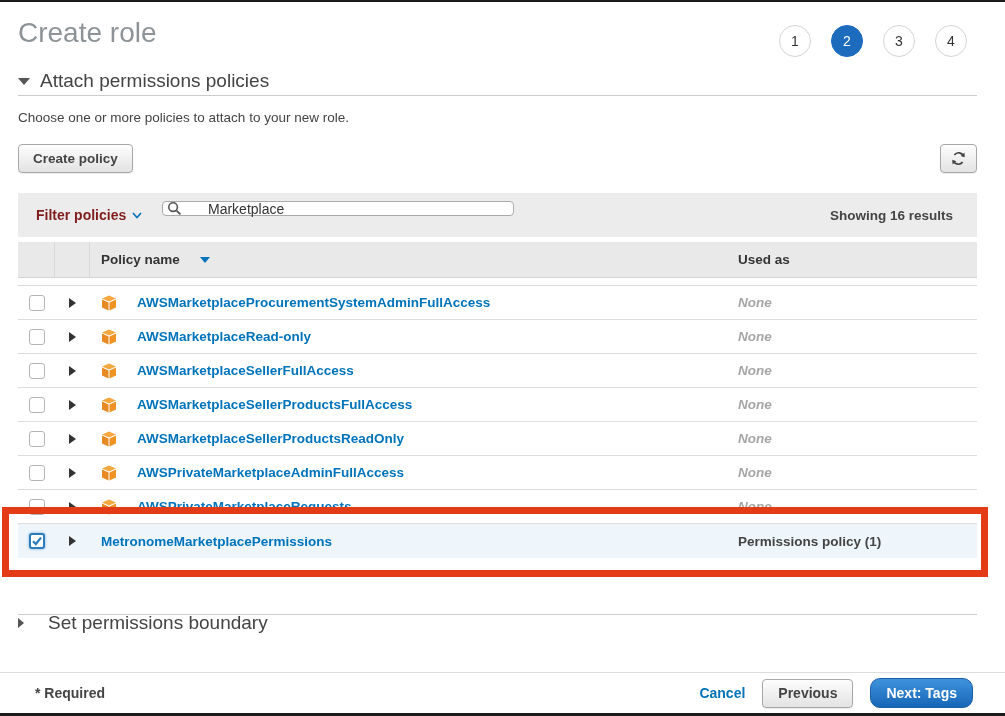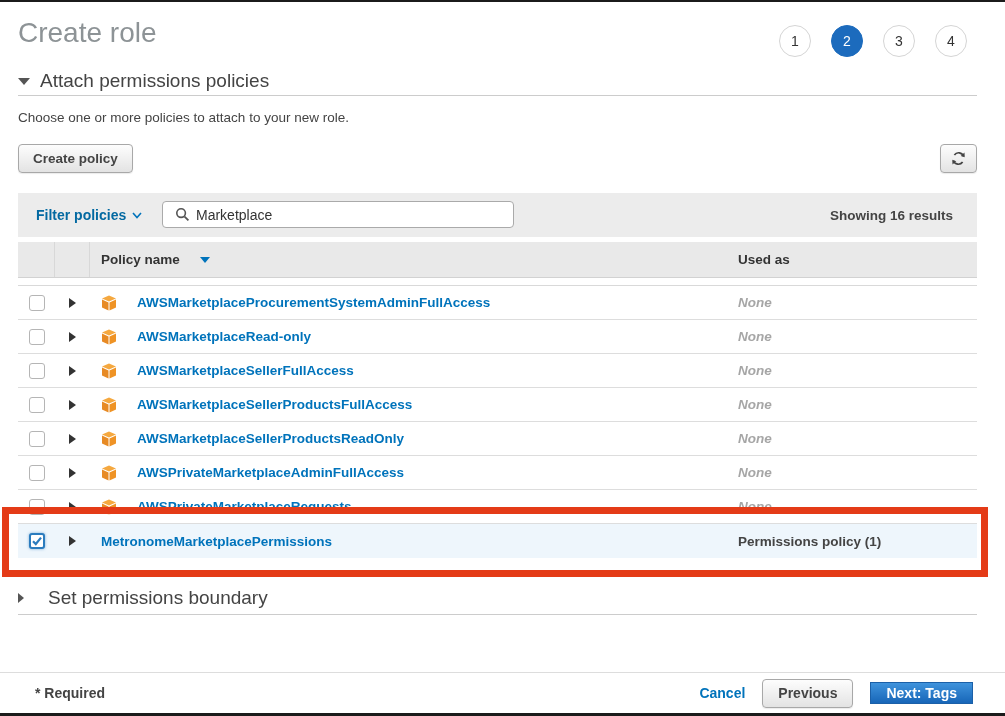"Filter policies" .filter-label { color: #0369a1 -> #7f1d1d }
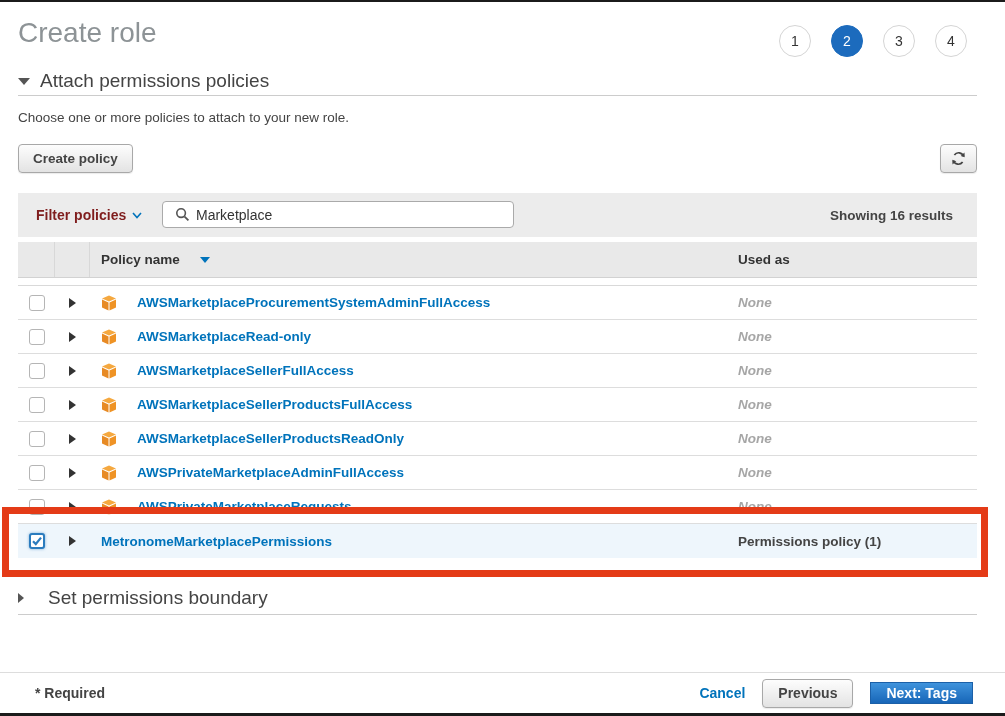"Marketplace" .search-box { gap: none -> 20px; height: 27px -> 15px; padding: 0 12px -> 0 4px }
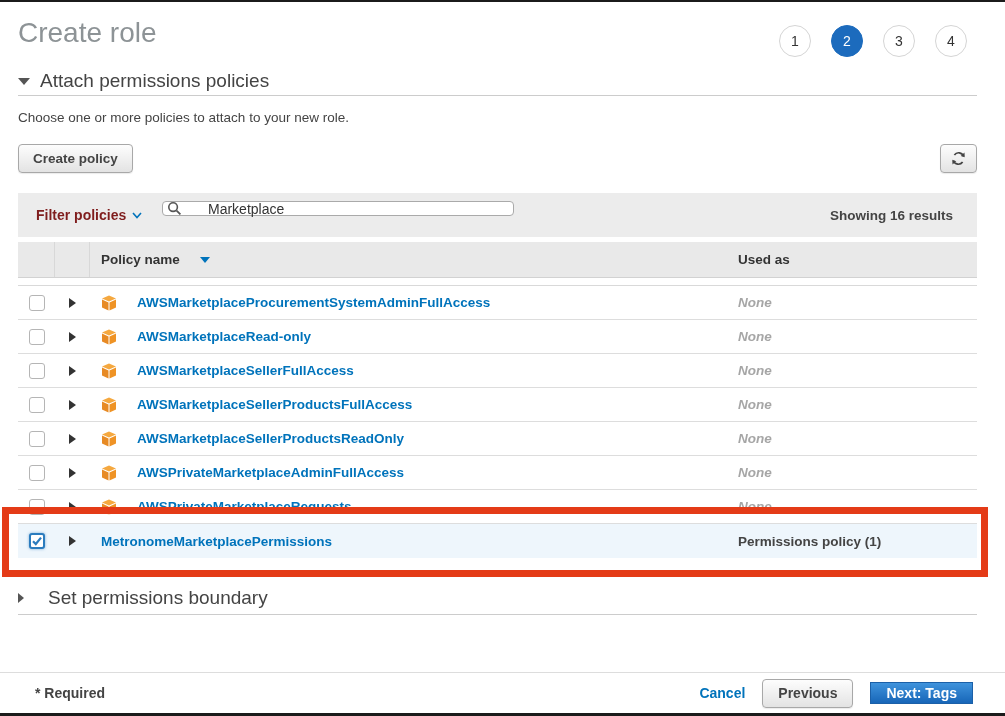"Set permissions boundary" .section-header.boundary { top: 587px -> 612px }
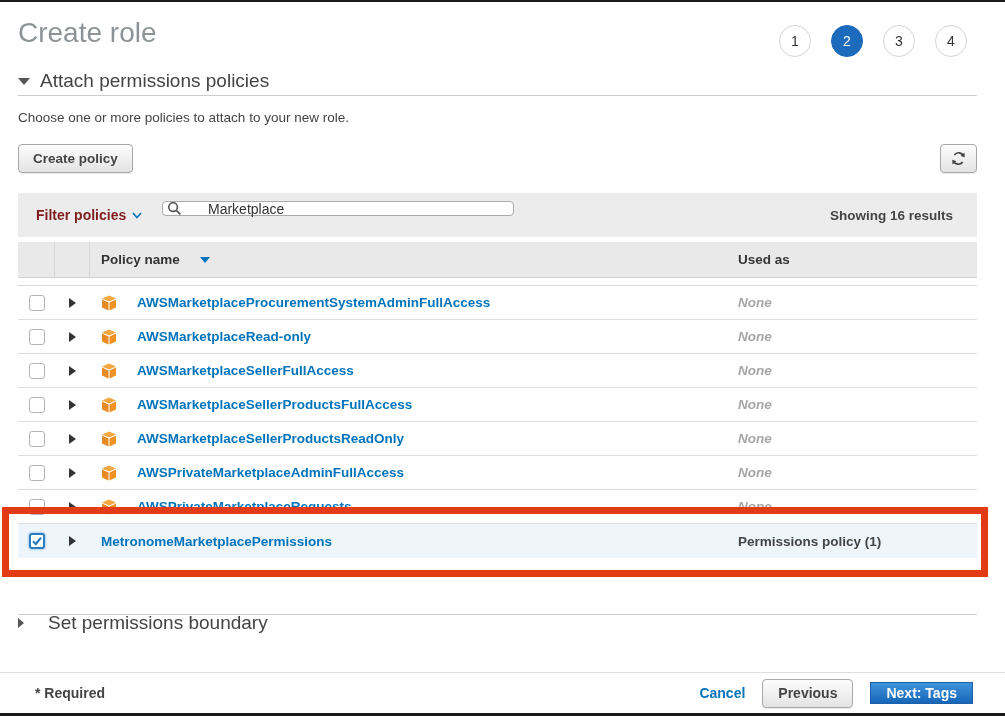"Next: Tags" .btn-next { border-radius: 0 -> 10px; height: 22px -> 30px }
